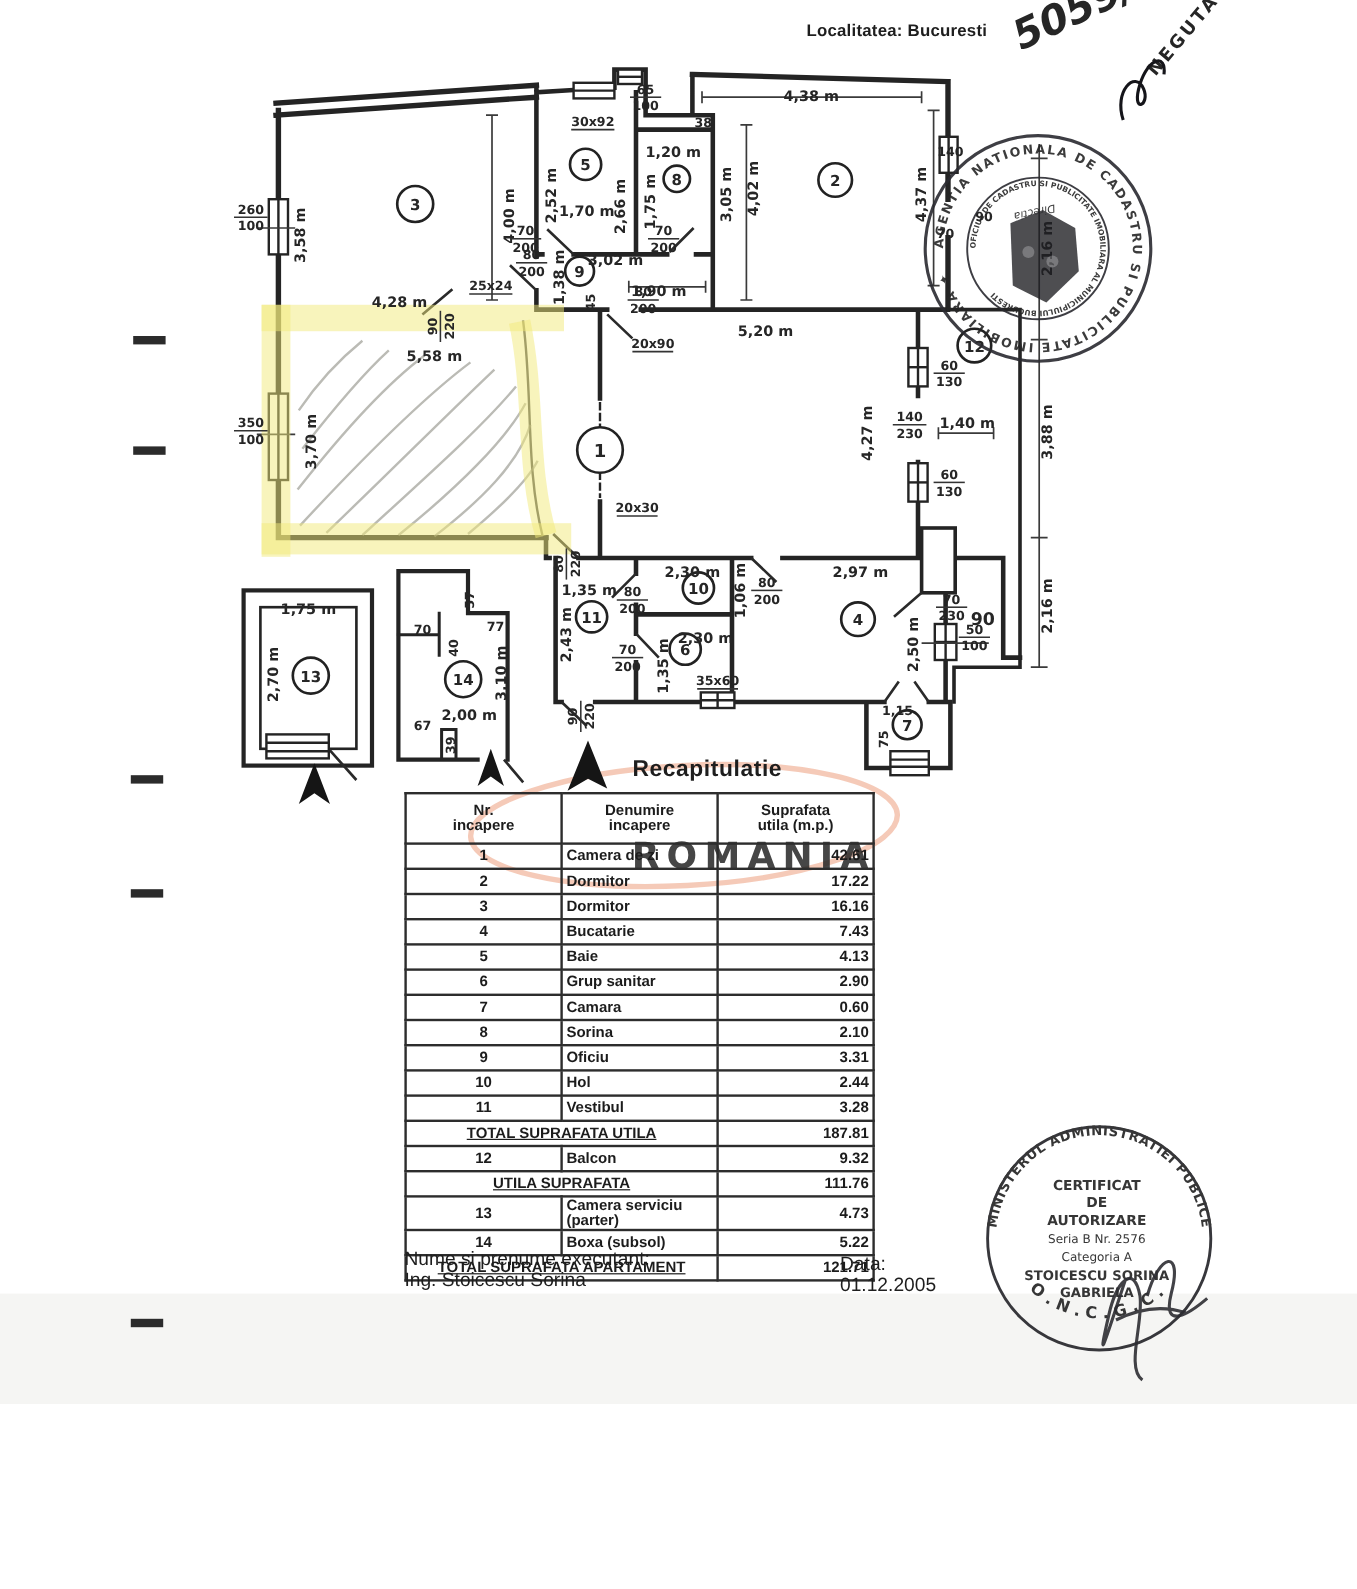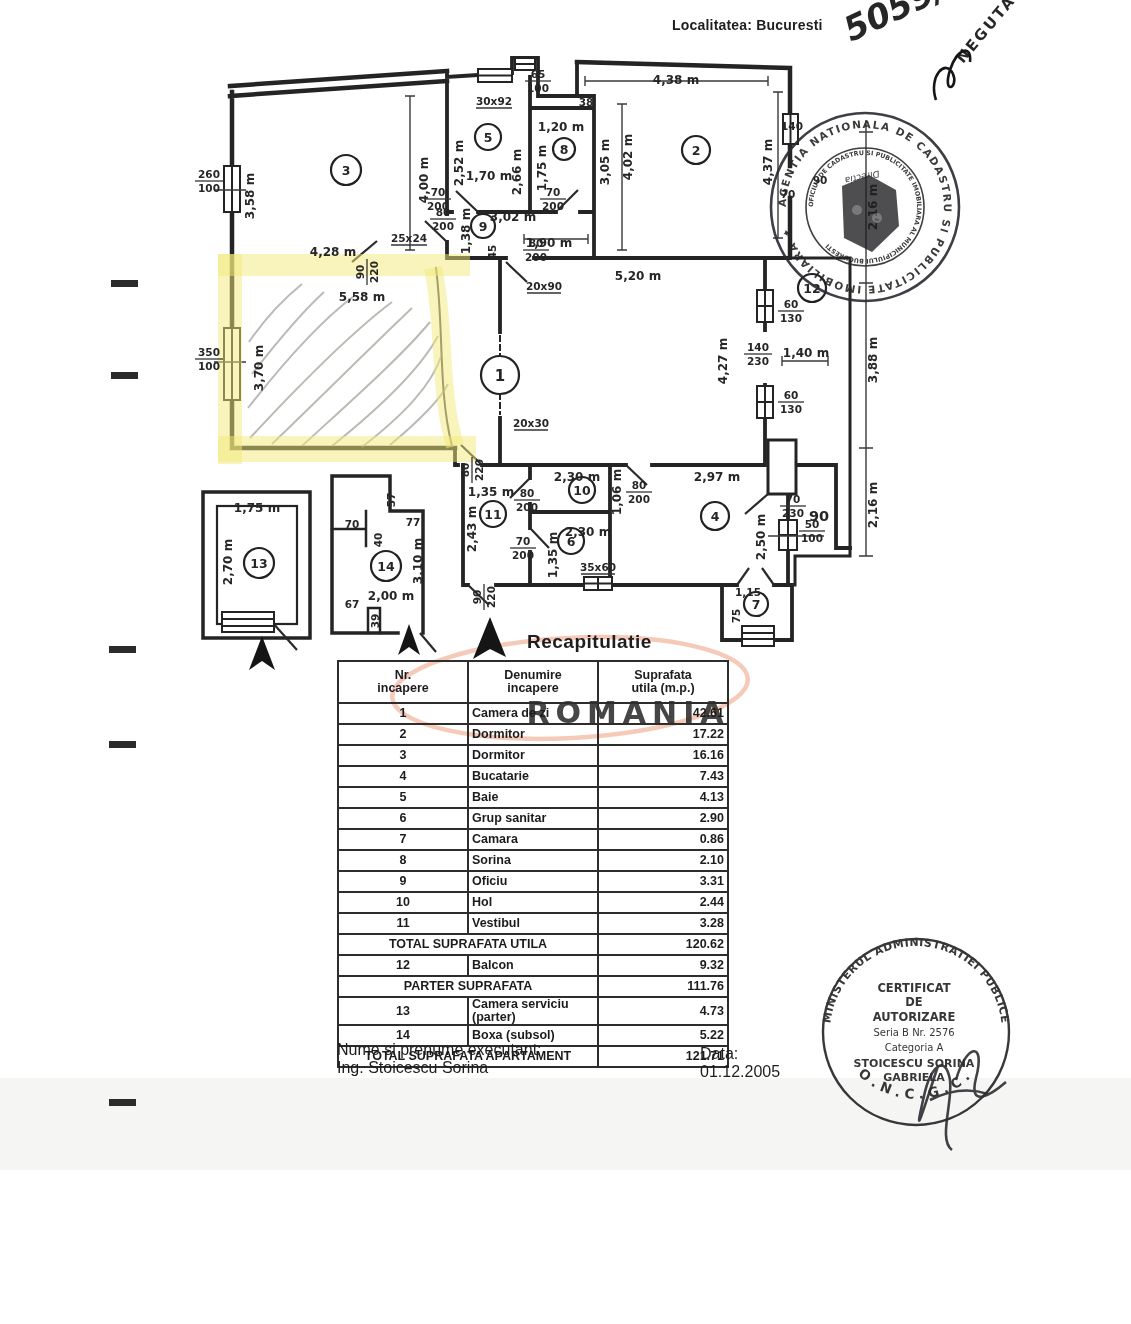"0.86" td.tval { text: 0.86 -> 0.60 }
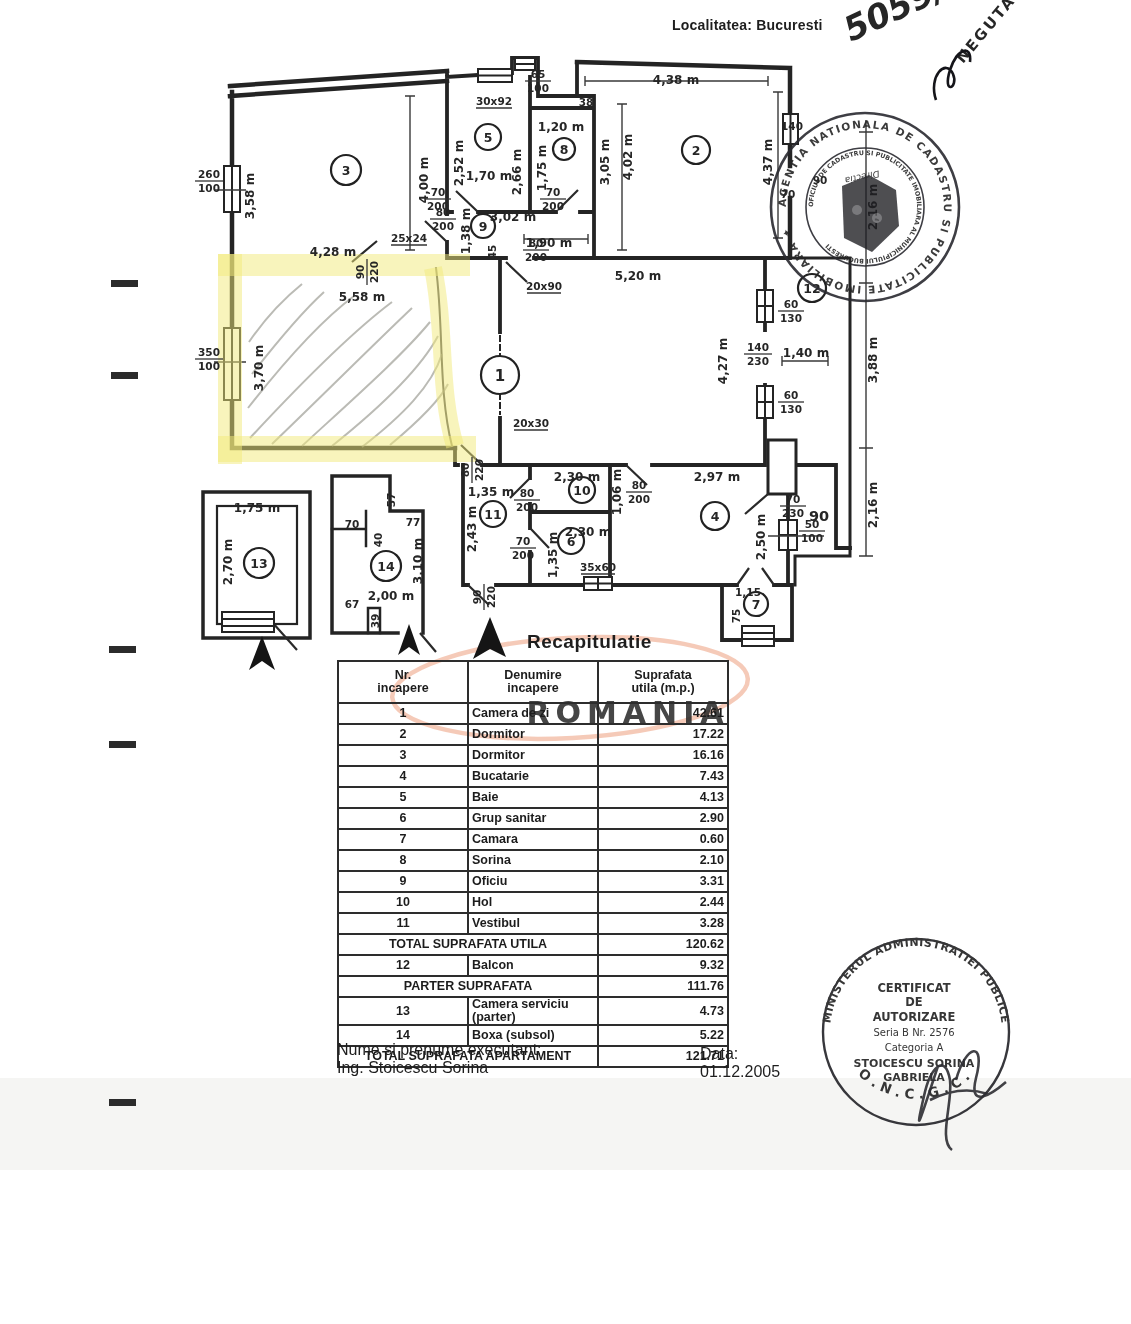"TOTAL SUPRAFATA UTILA" td.ttl { text-decoration: none -> underline }
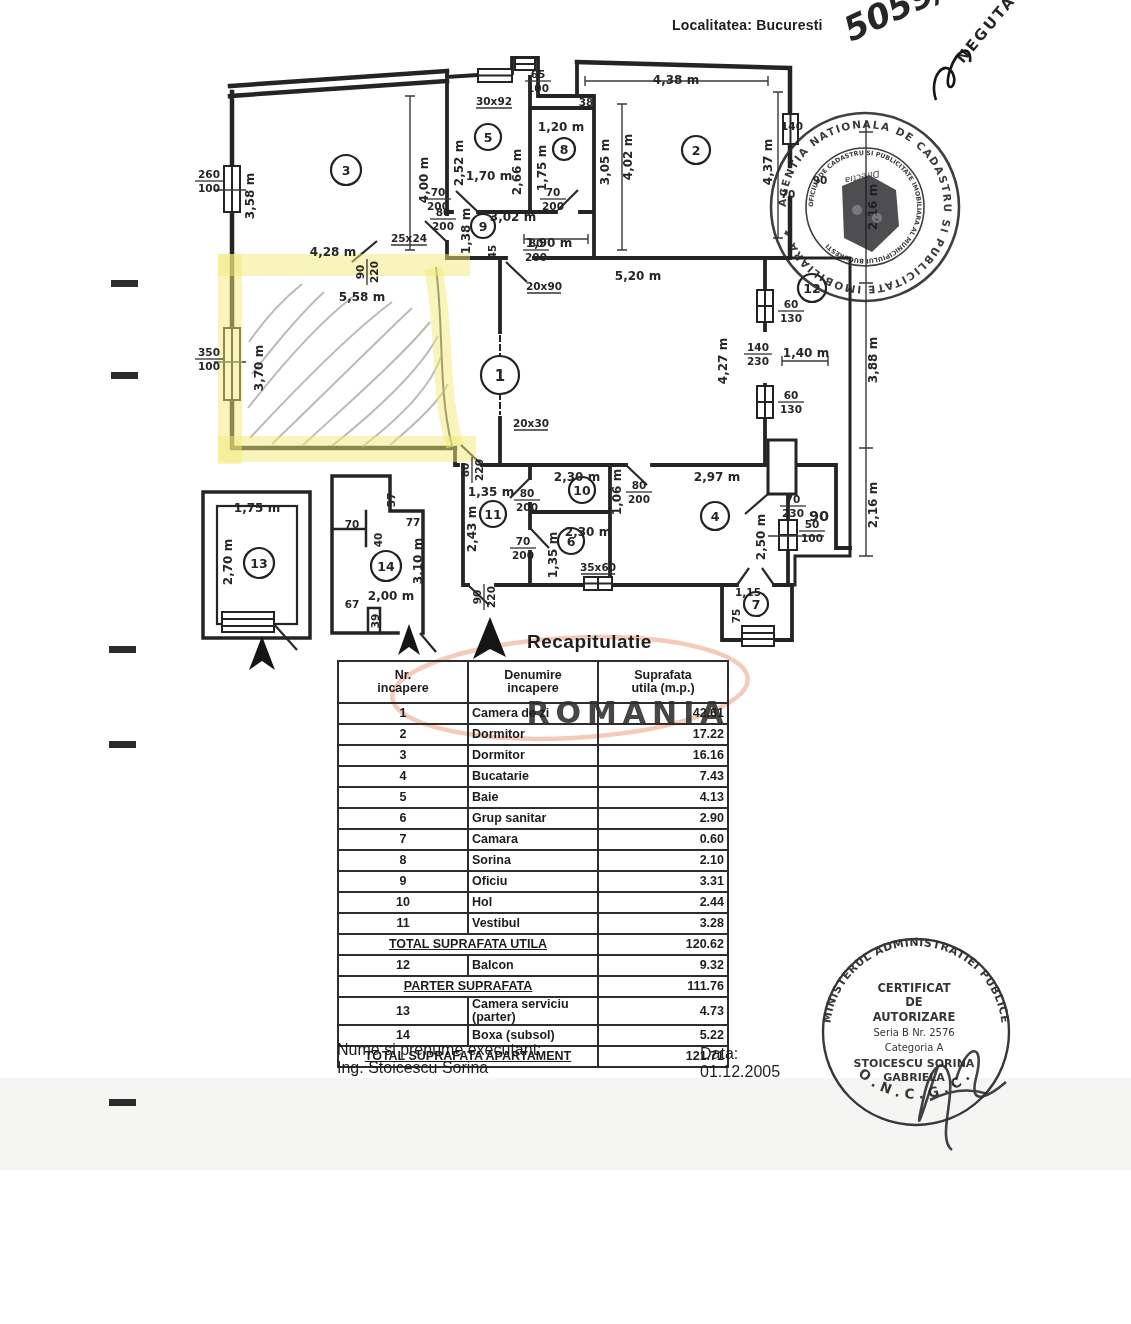"120.62" td.tval { text: 120.62 -> 187.81 }
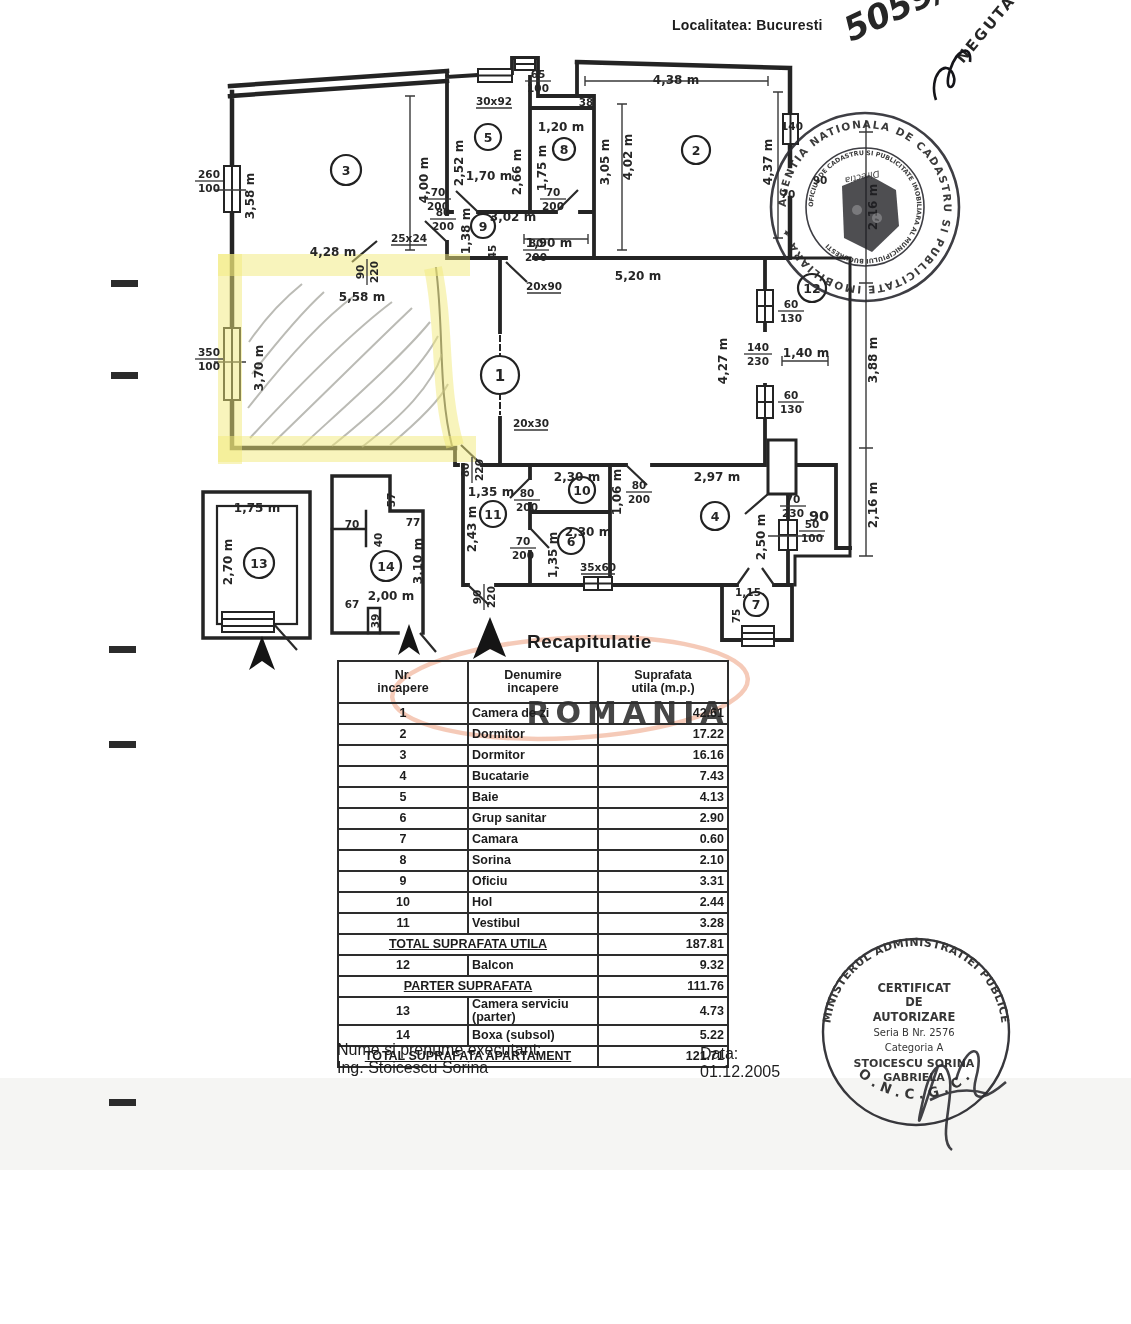"PARTER SUPRAFATA" td.ttl { text: PARTER -> UTILA }
